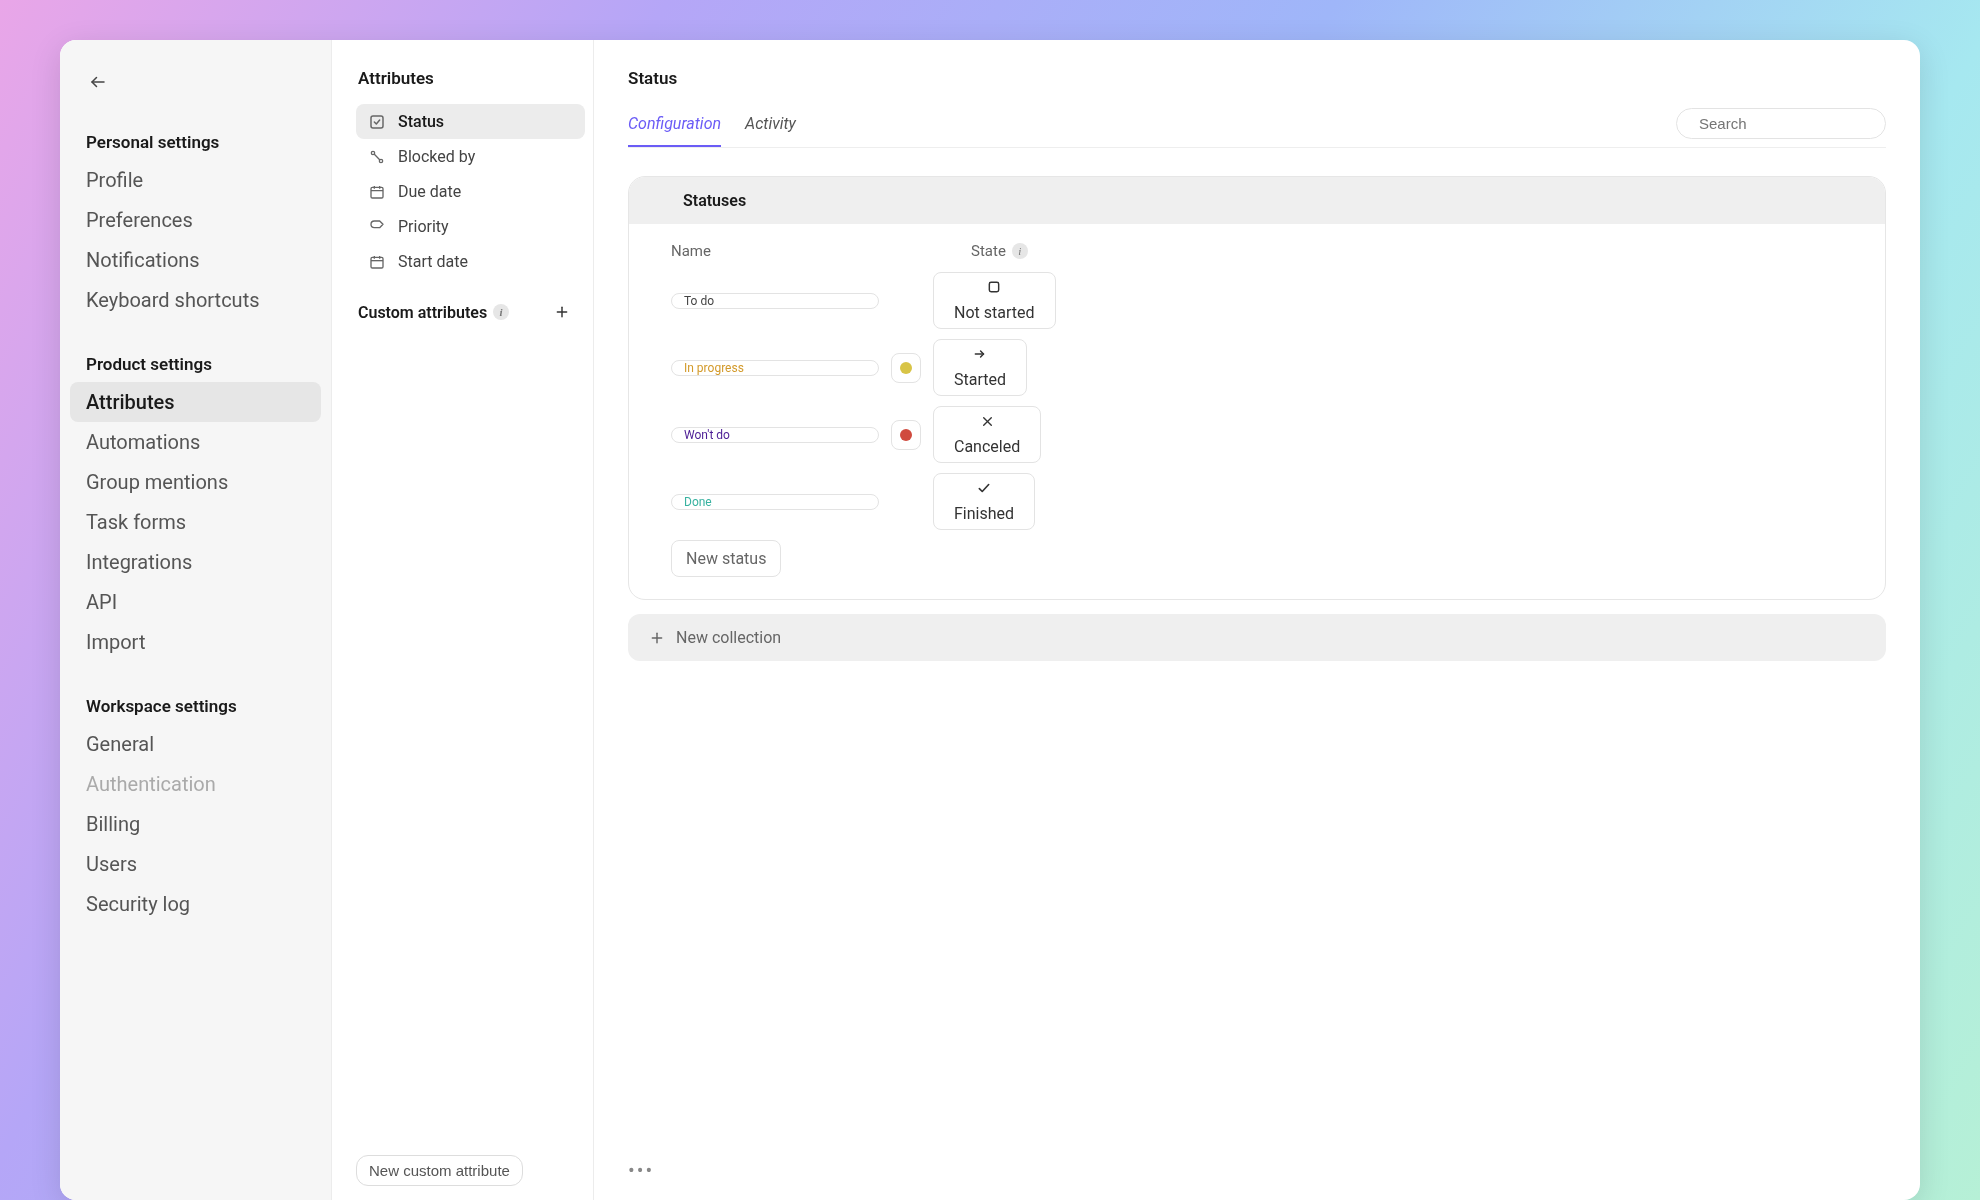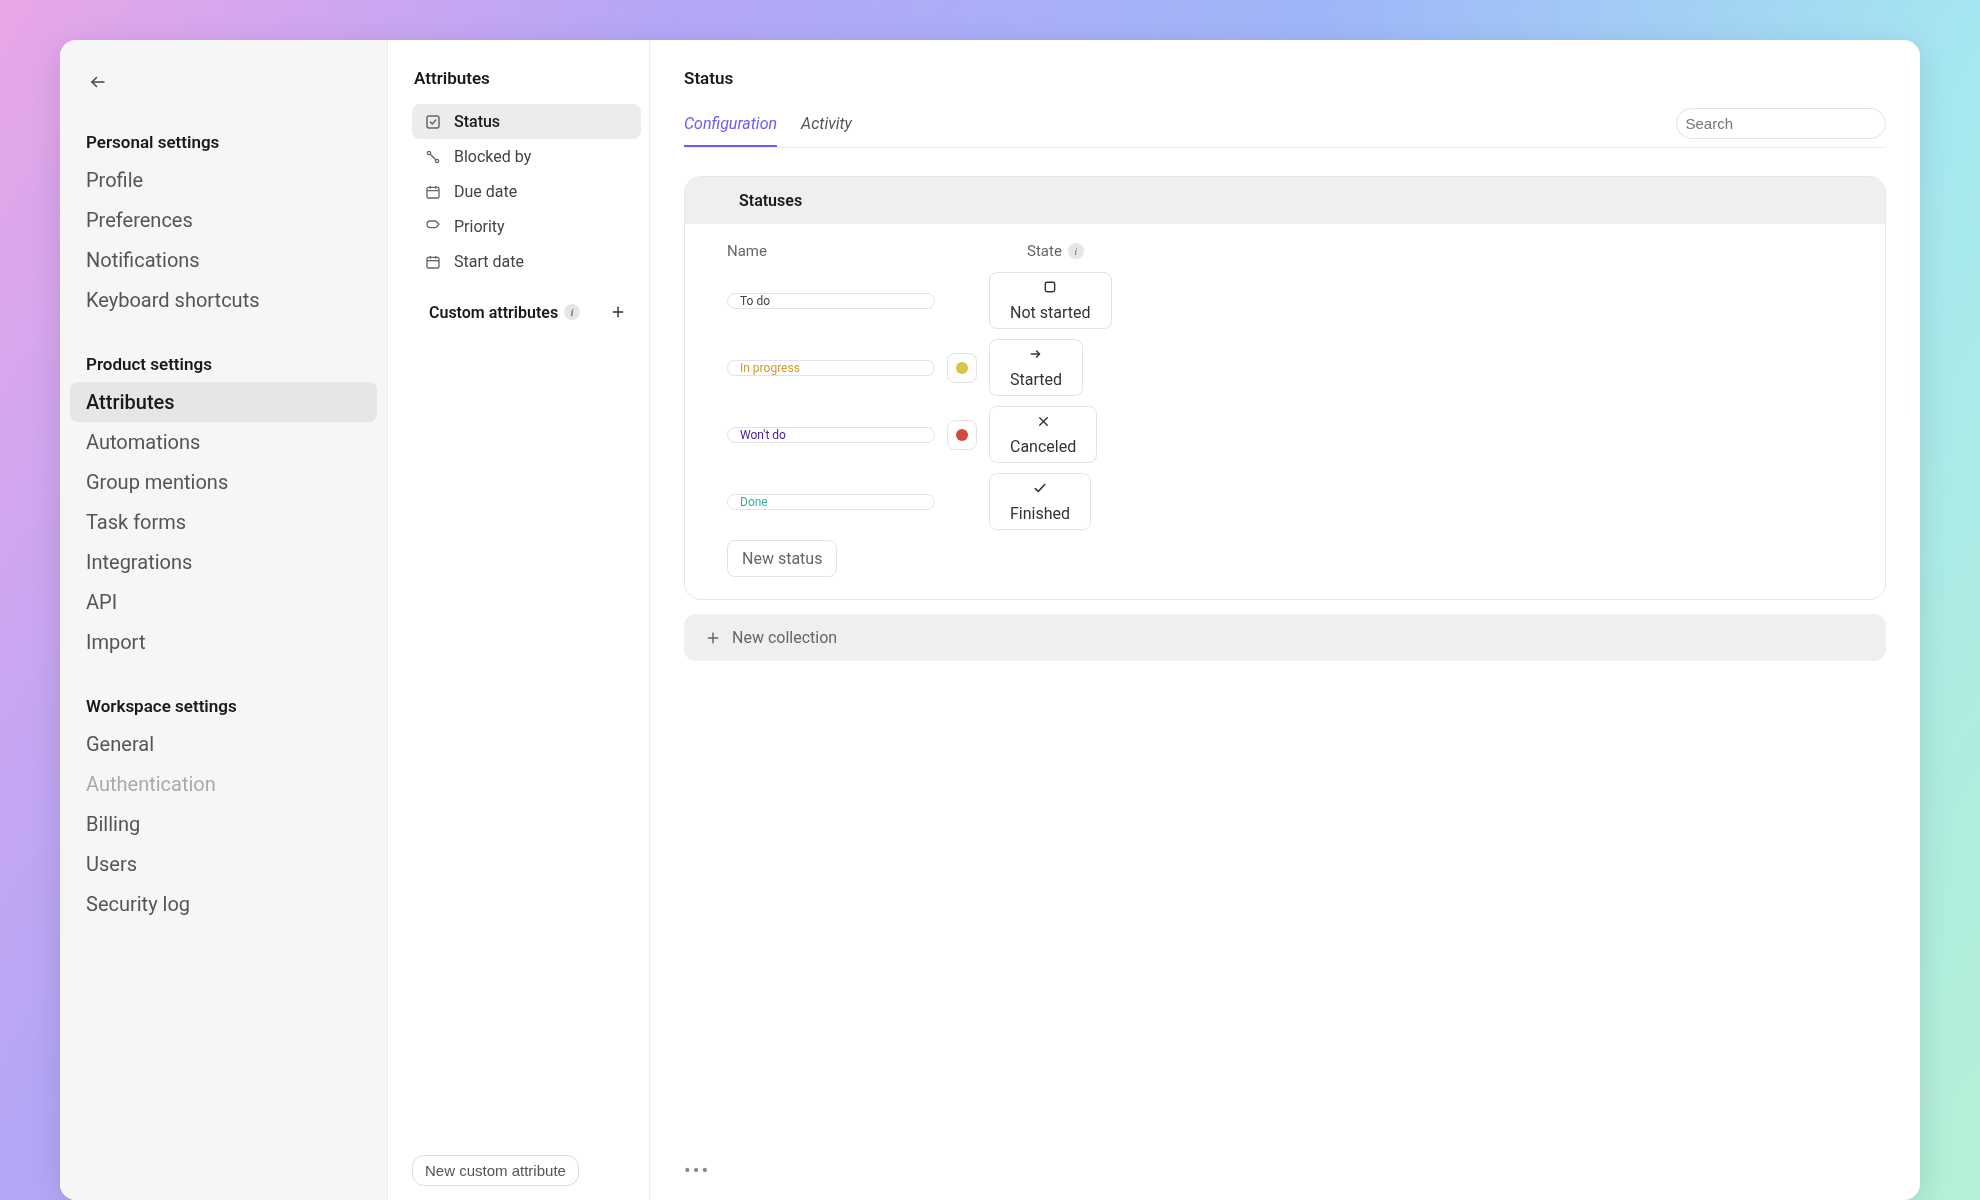"Search" .search-wrap { justify-content: center -> none }
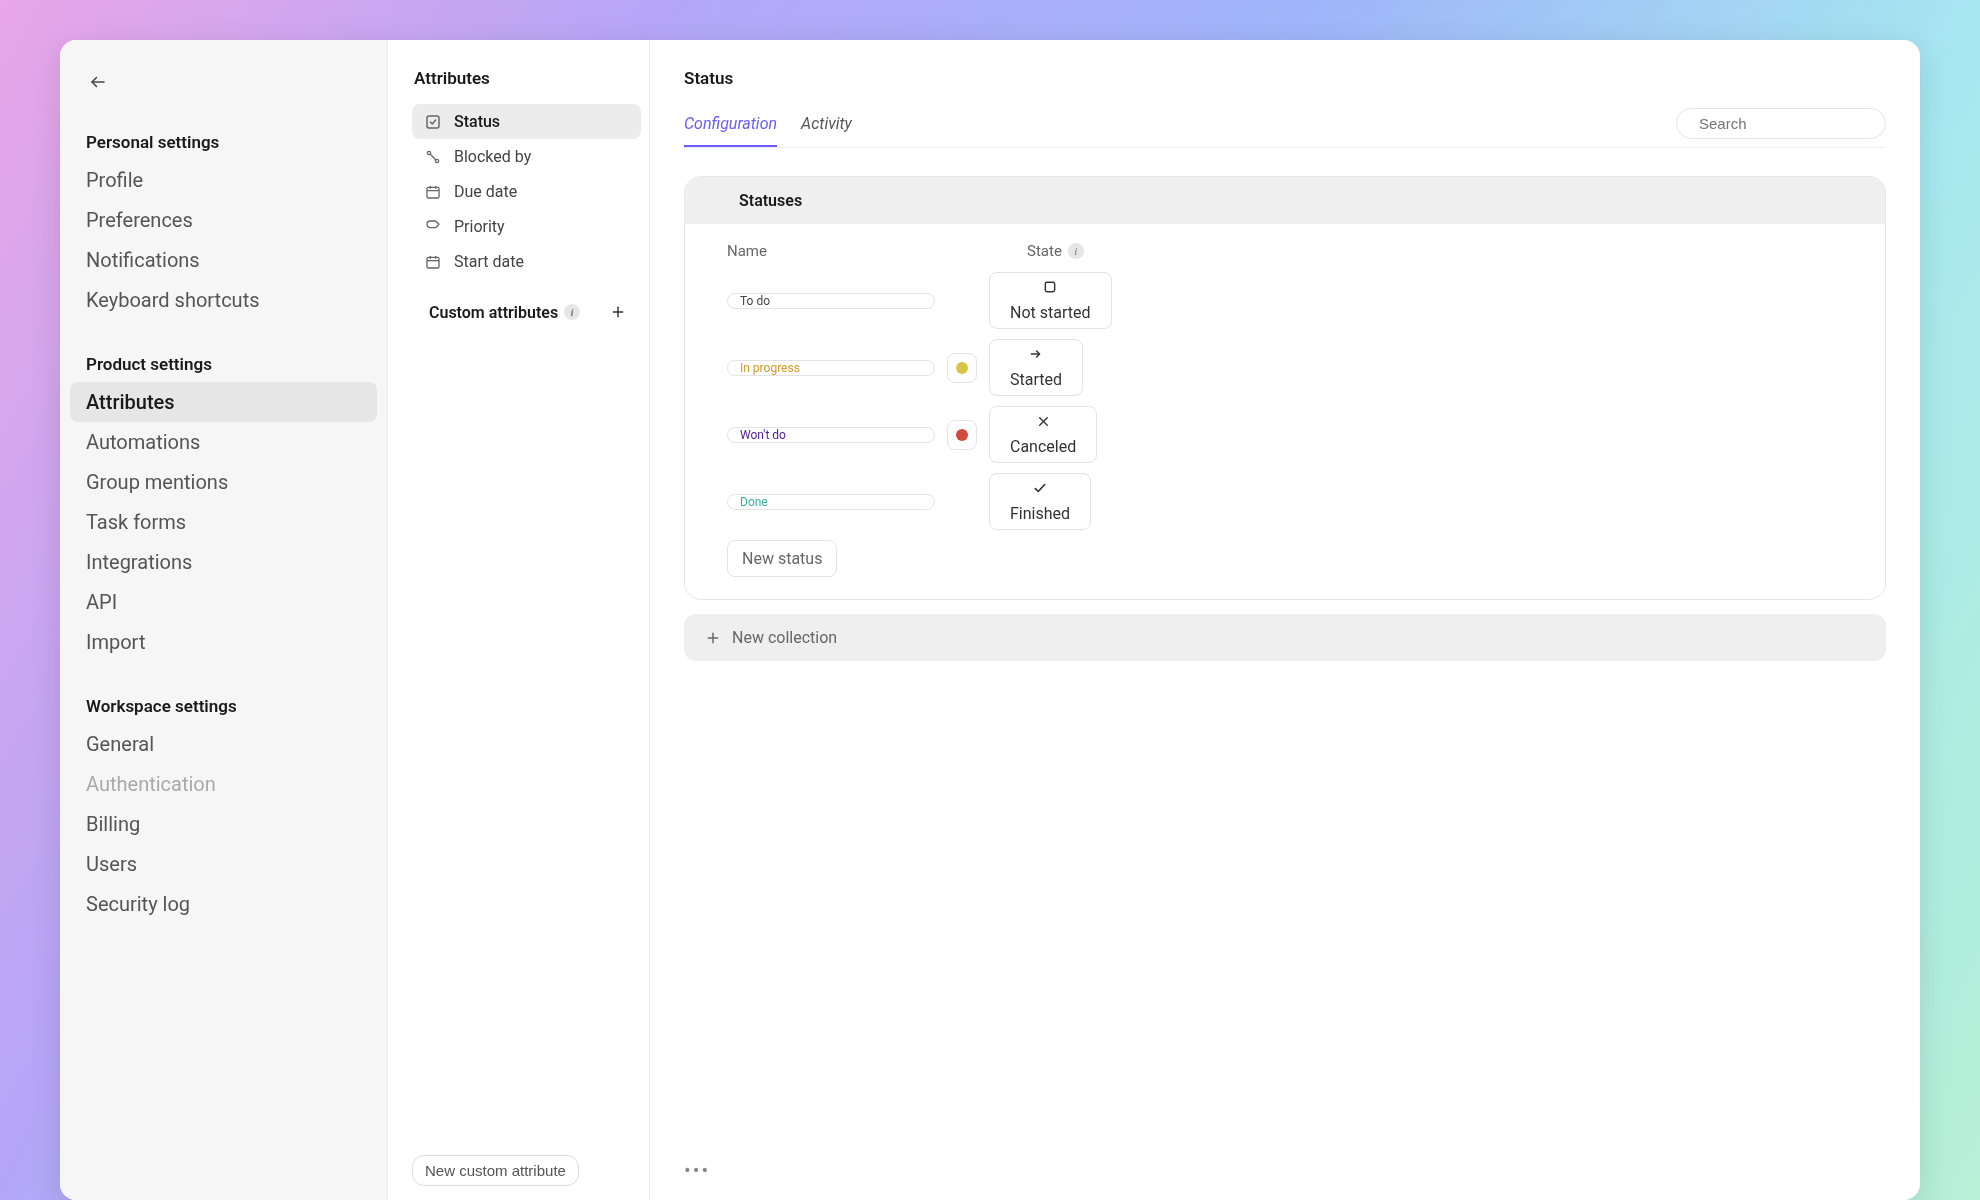"Personal settings" .sidebar-left { width: 328px -> 272px }
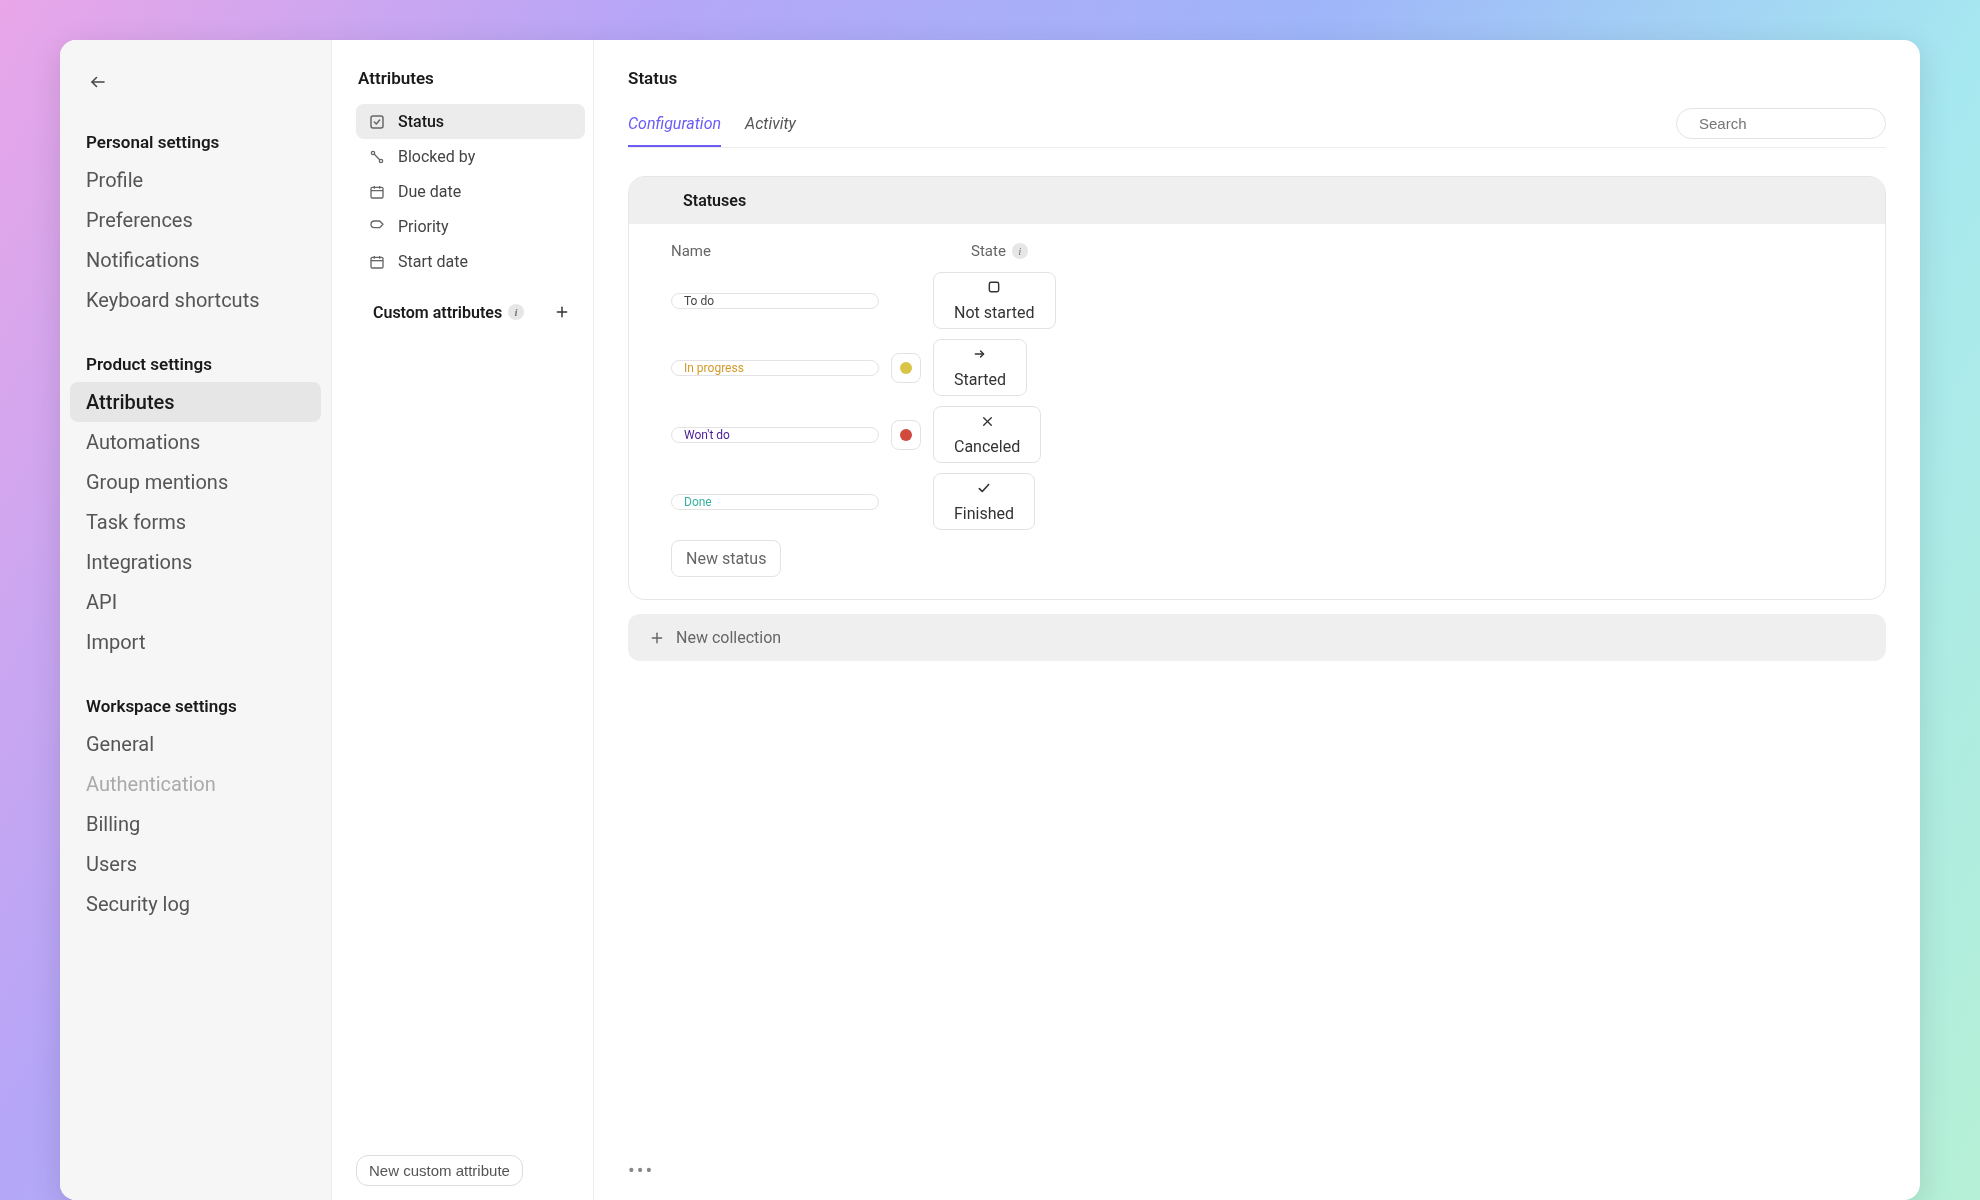"Custom attributes" .custom-header { margin-left: 15px -> none }
